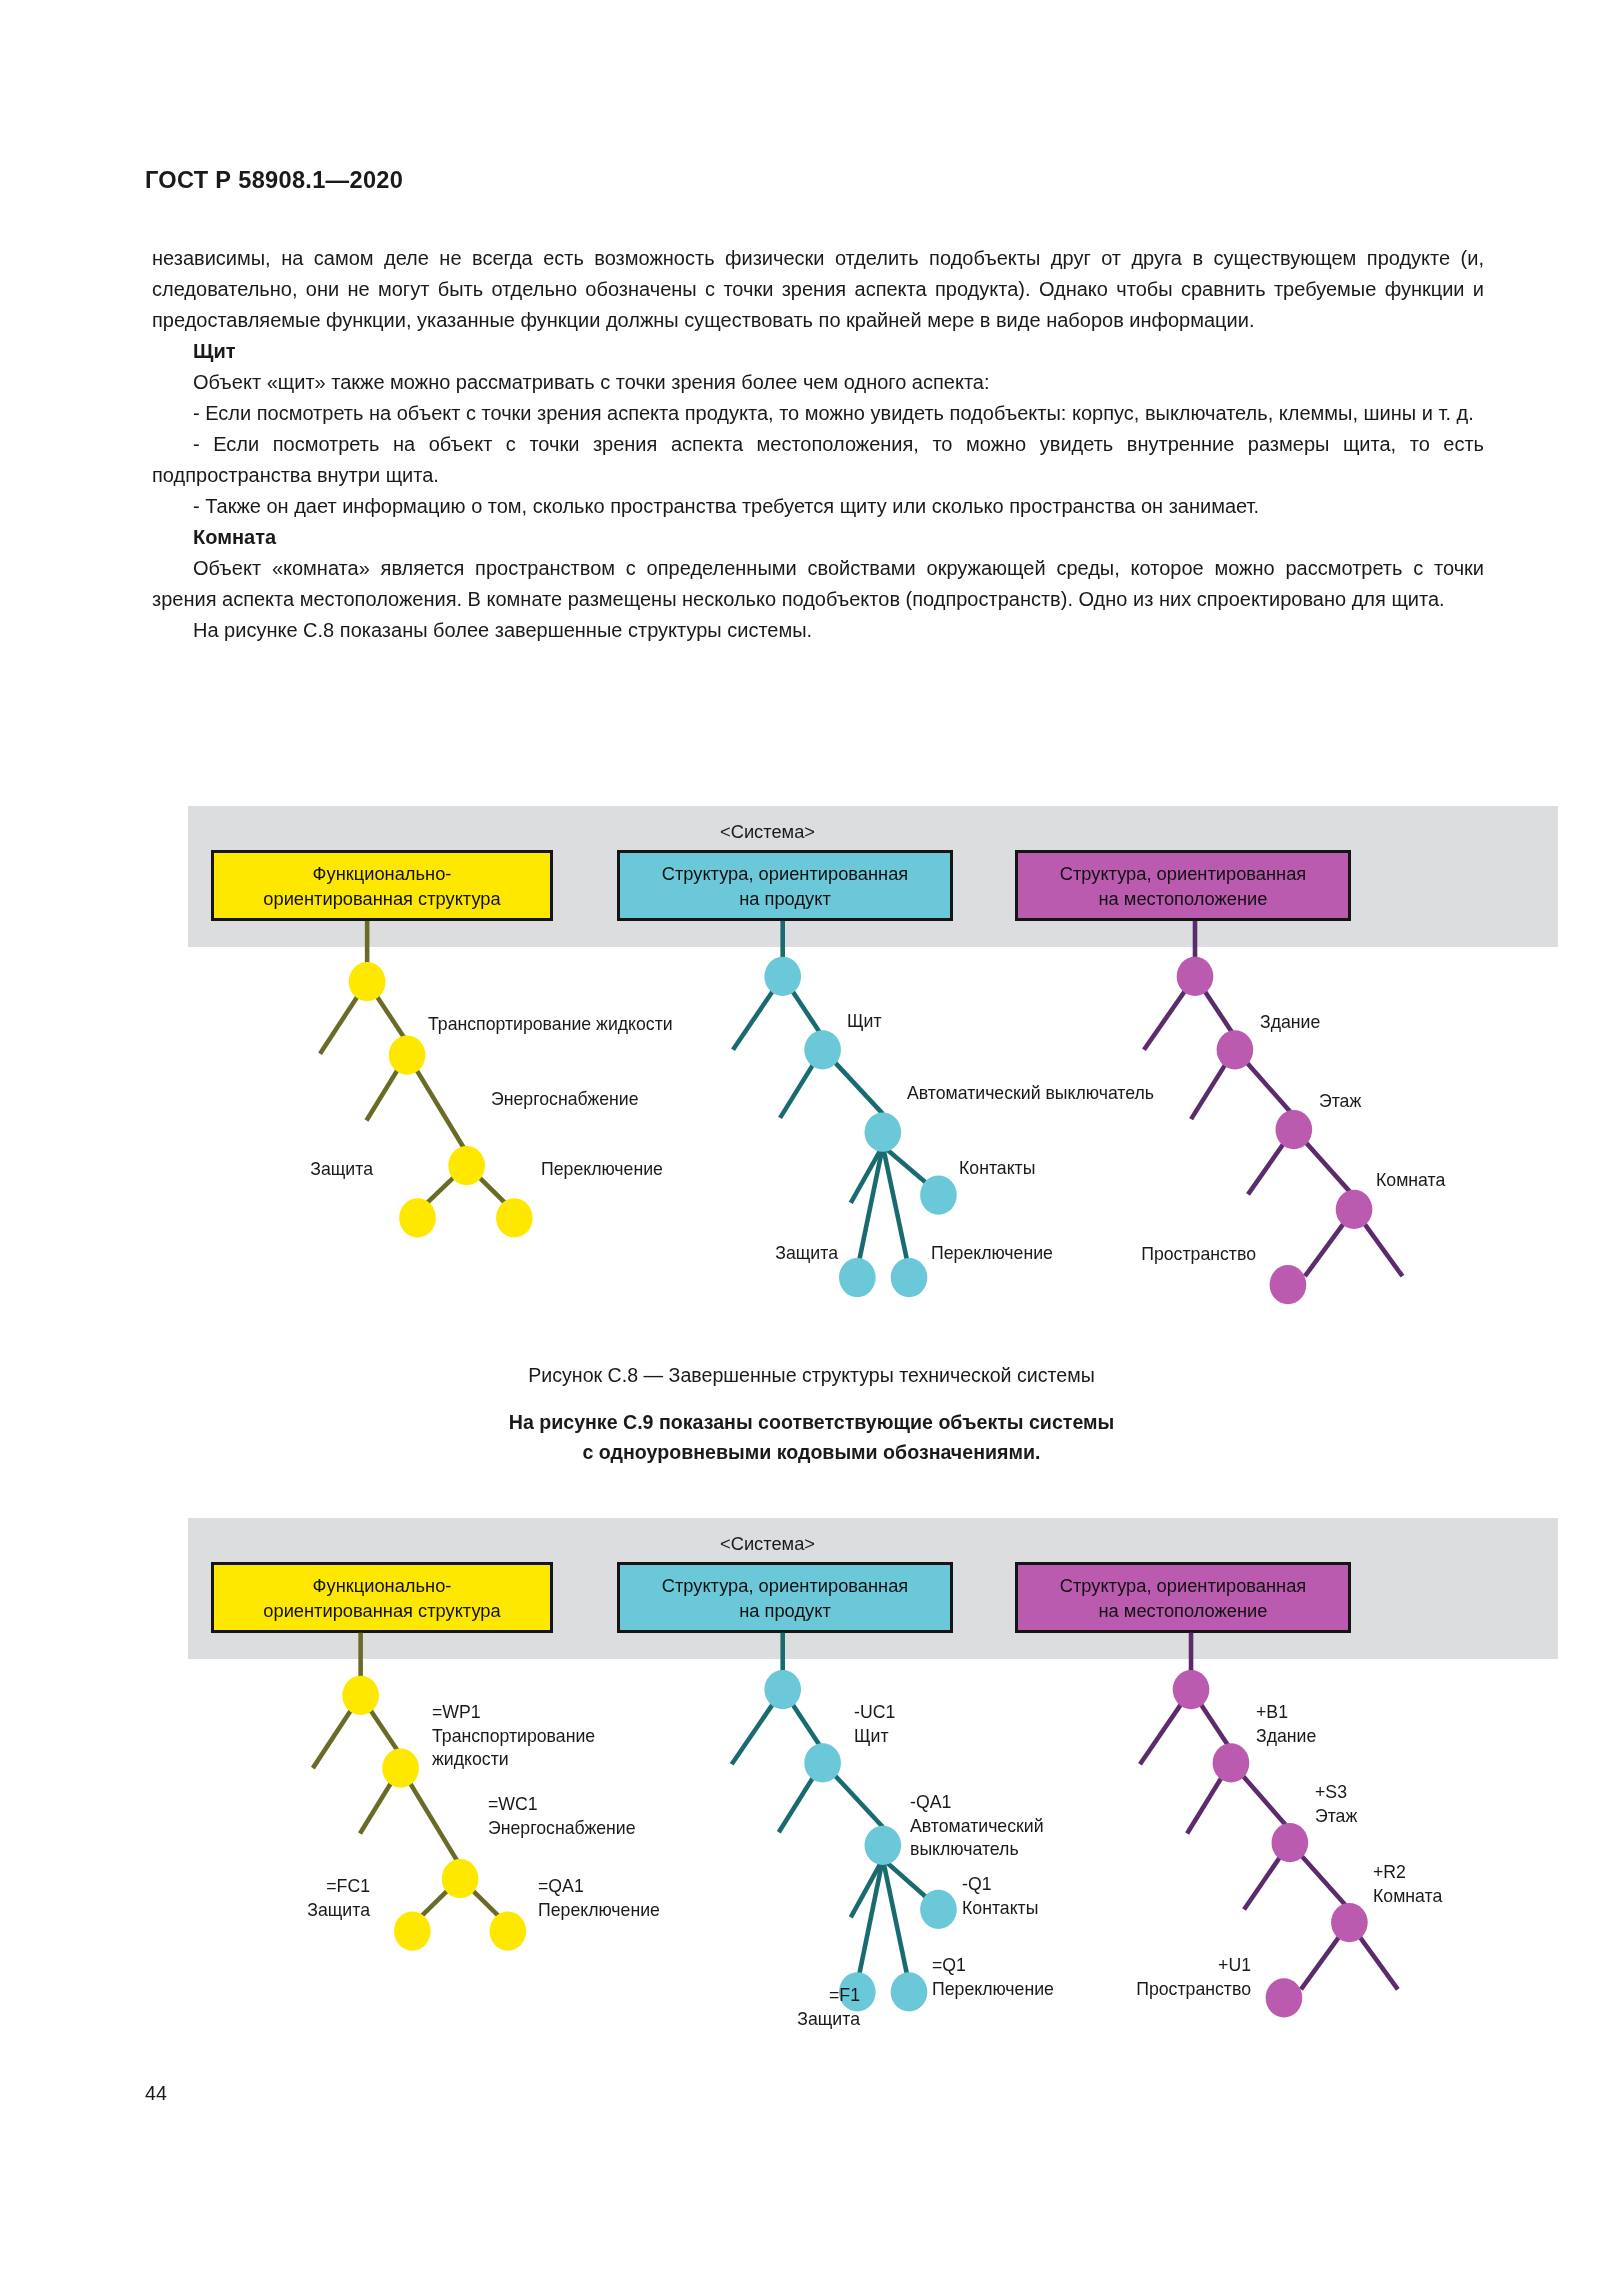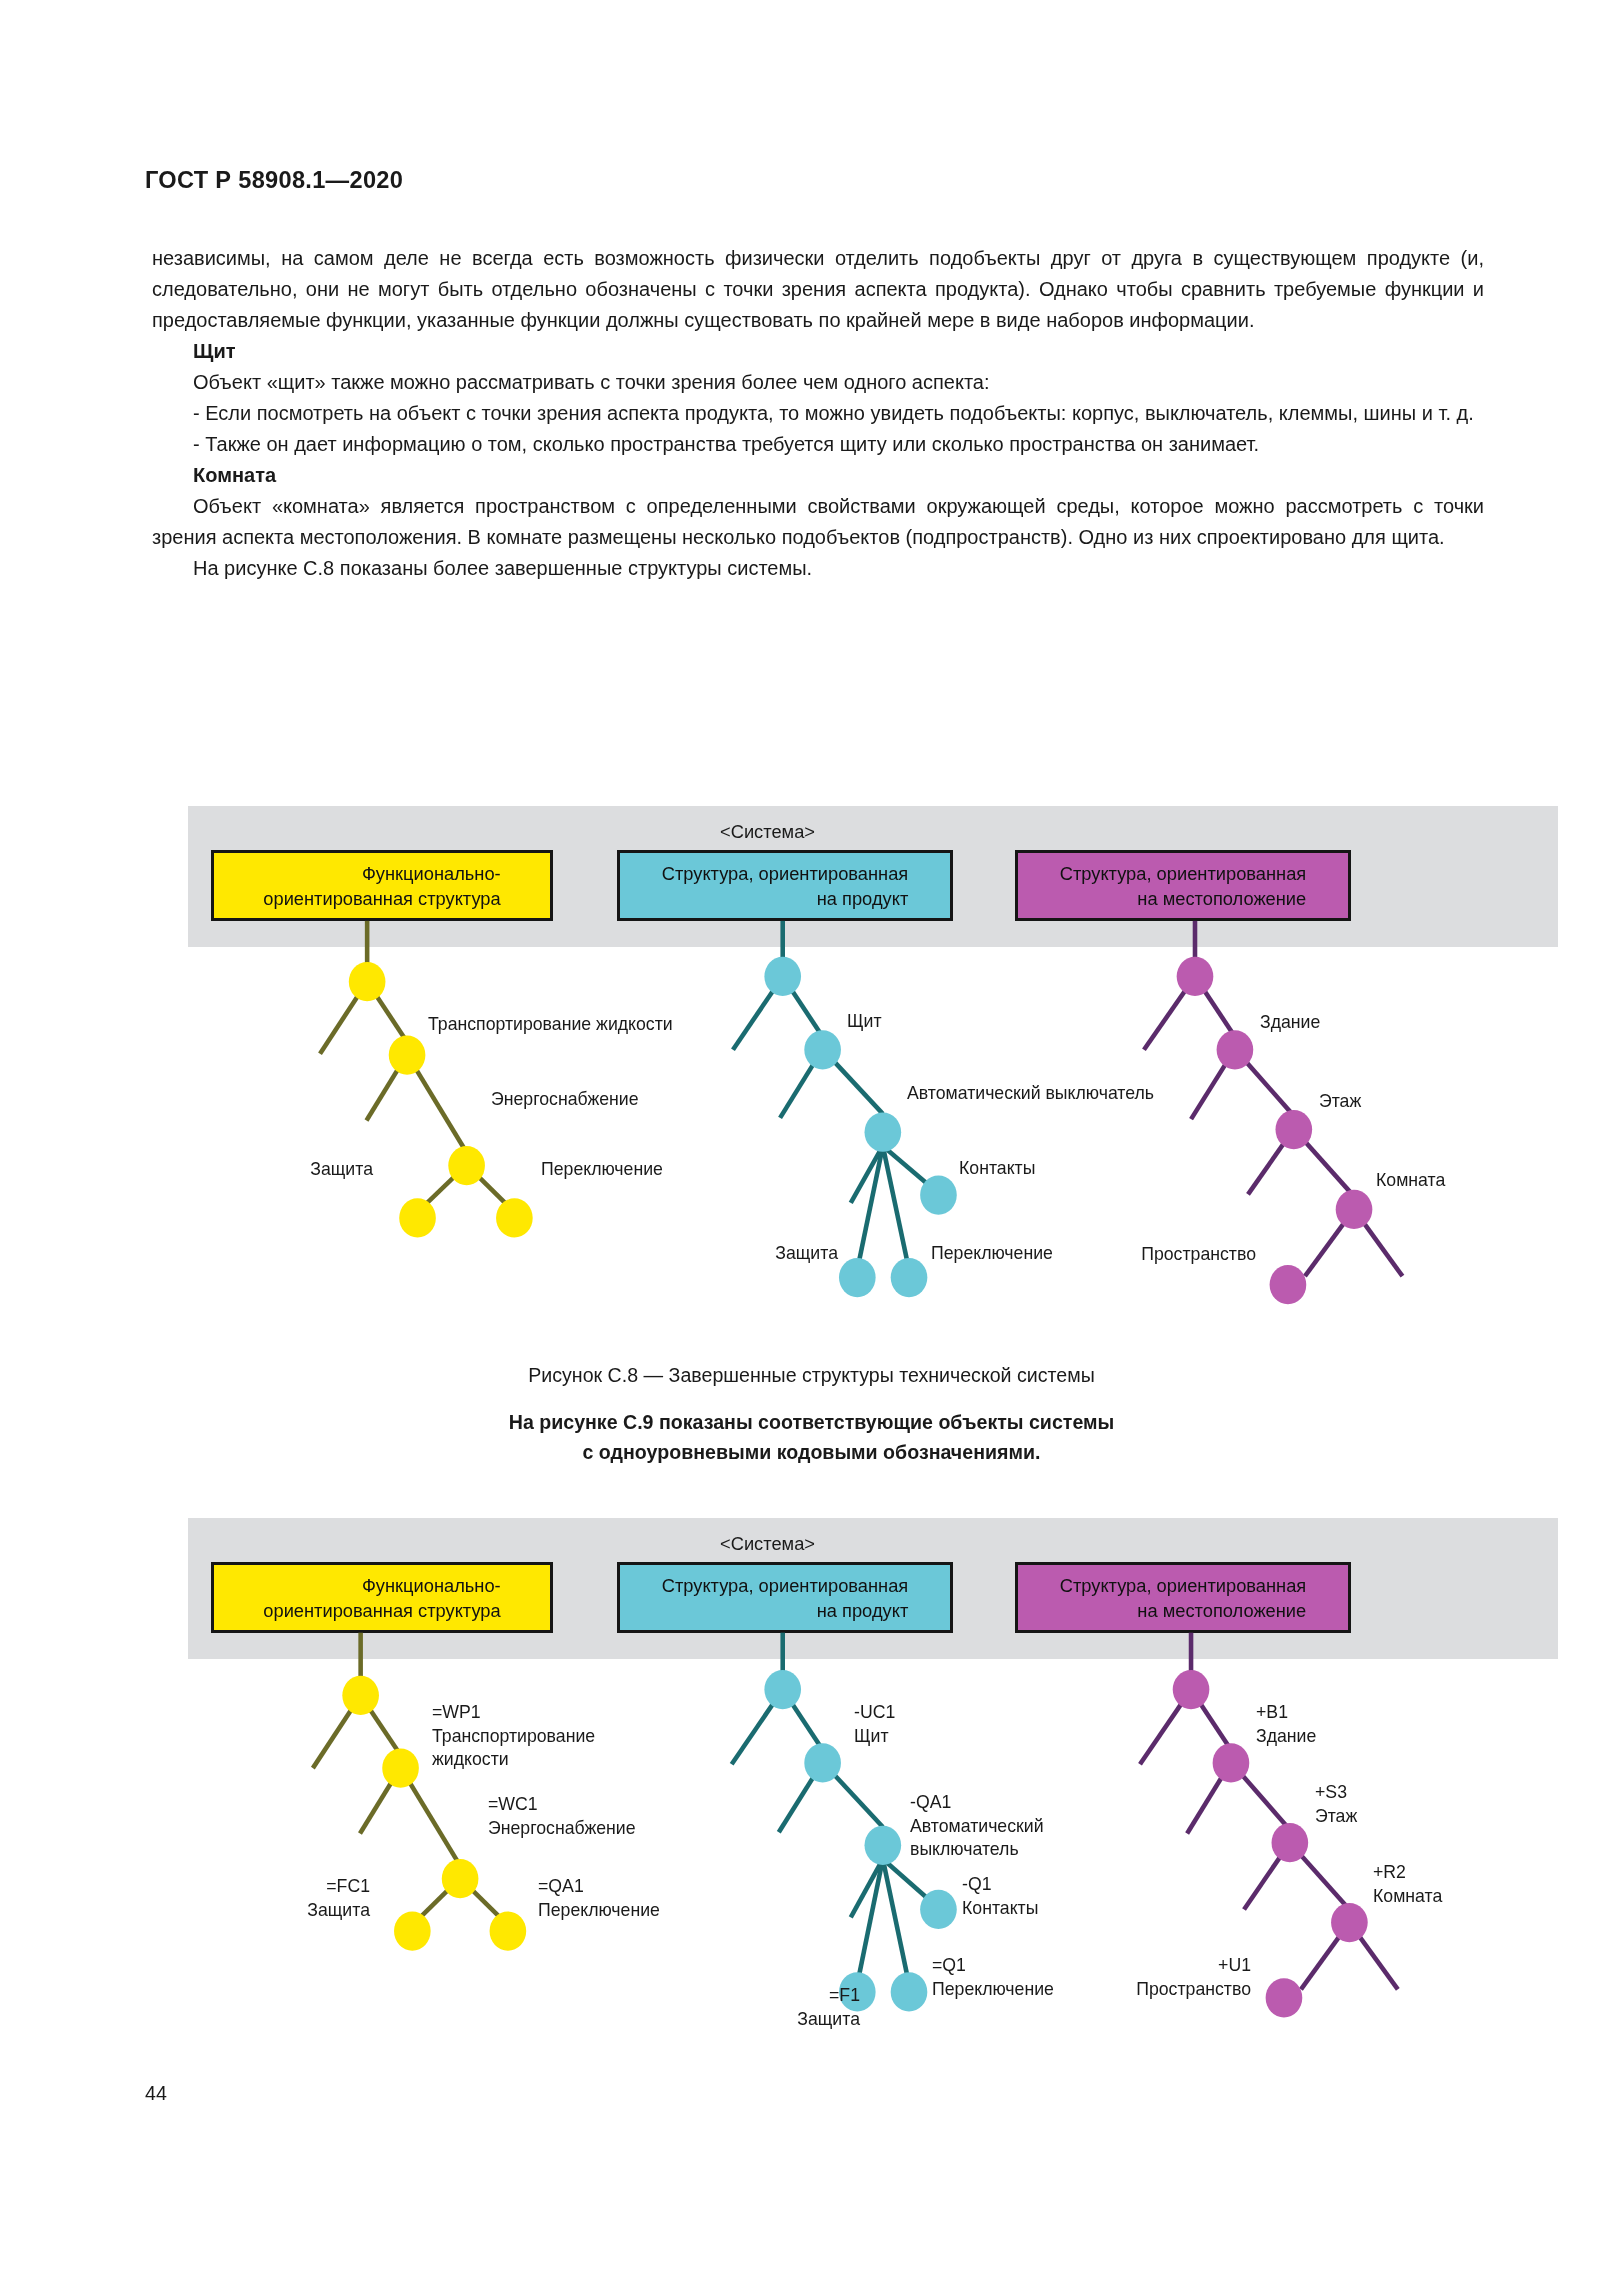"- Если посмотреть на объект с точки зрения аспекта местоположения," p.ind { html: none -> <p>- Если посмотреть на объект с точки зрения аспекта местоположения, то можно увидеть внутренние размеры щита, то есть подпространства внутри щита.</p> }
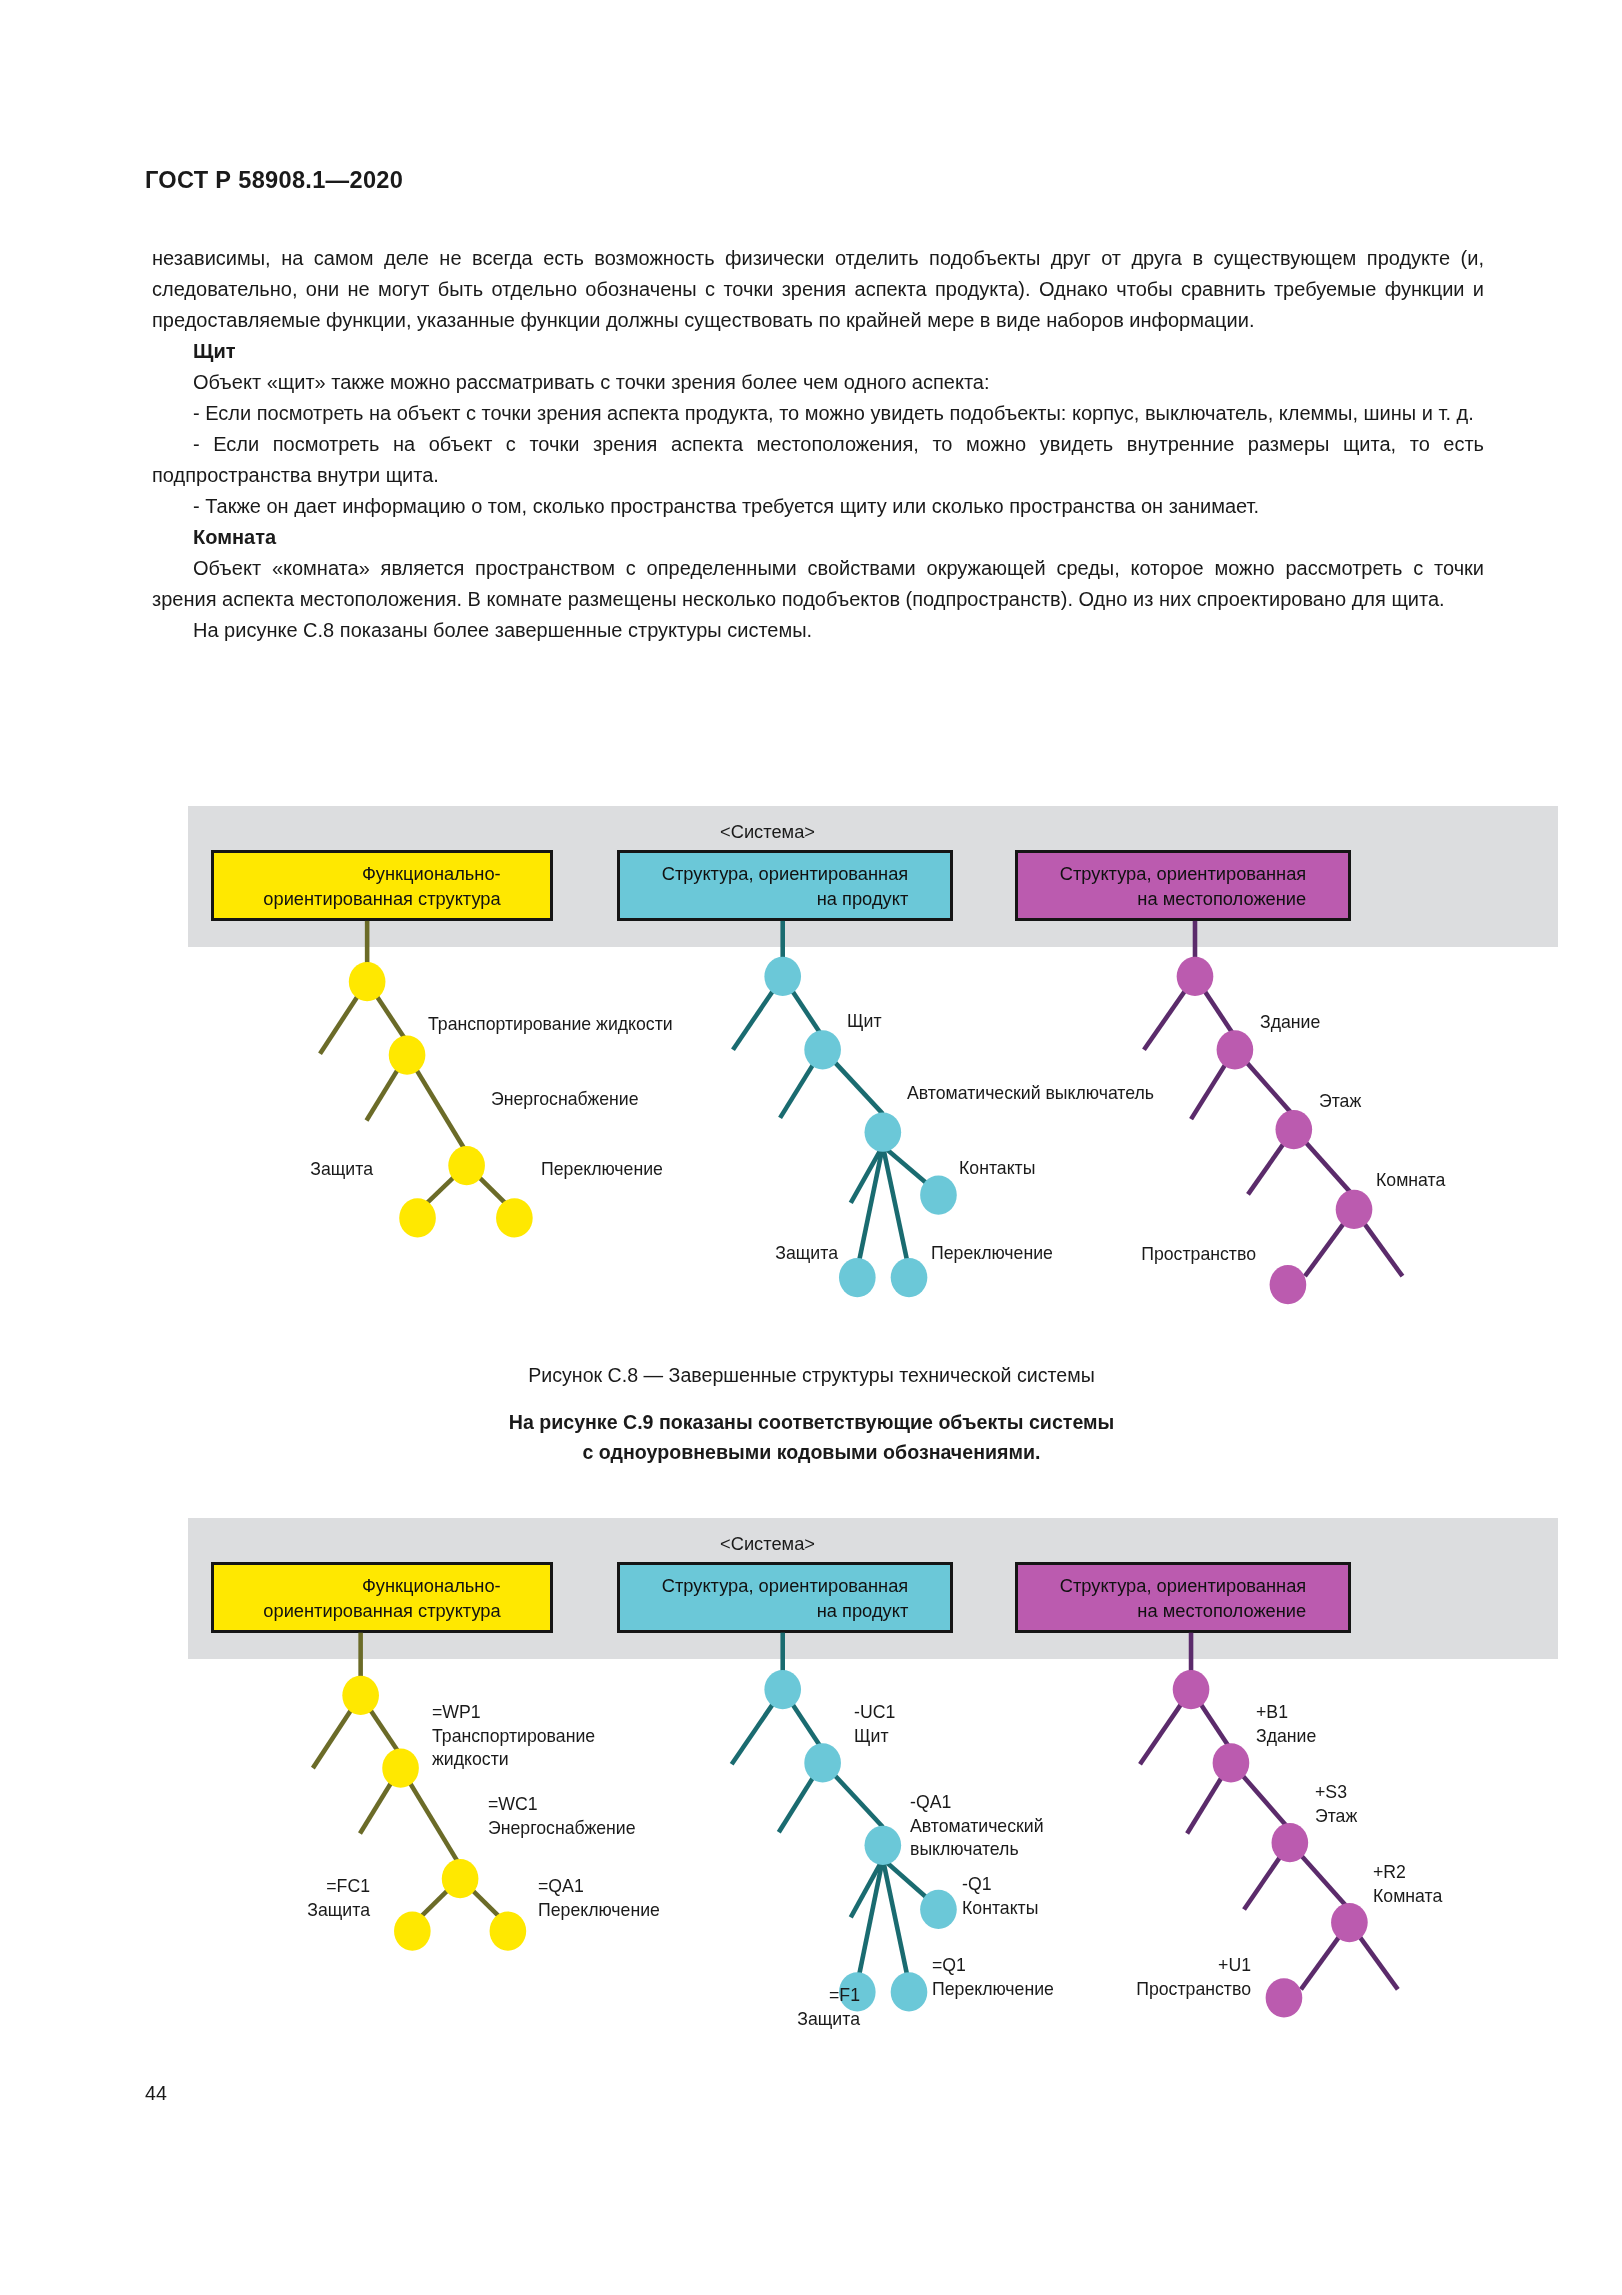"Функционально-" .sysbox { text-align: right -> center }
